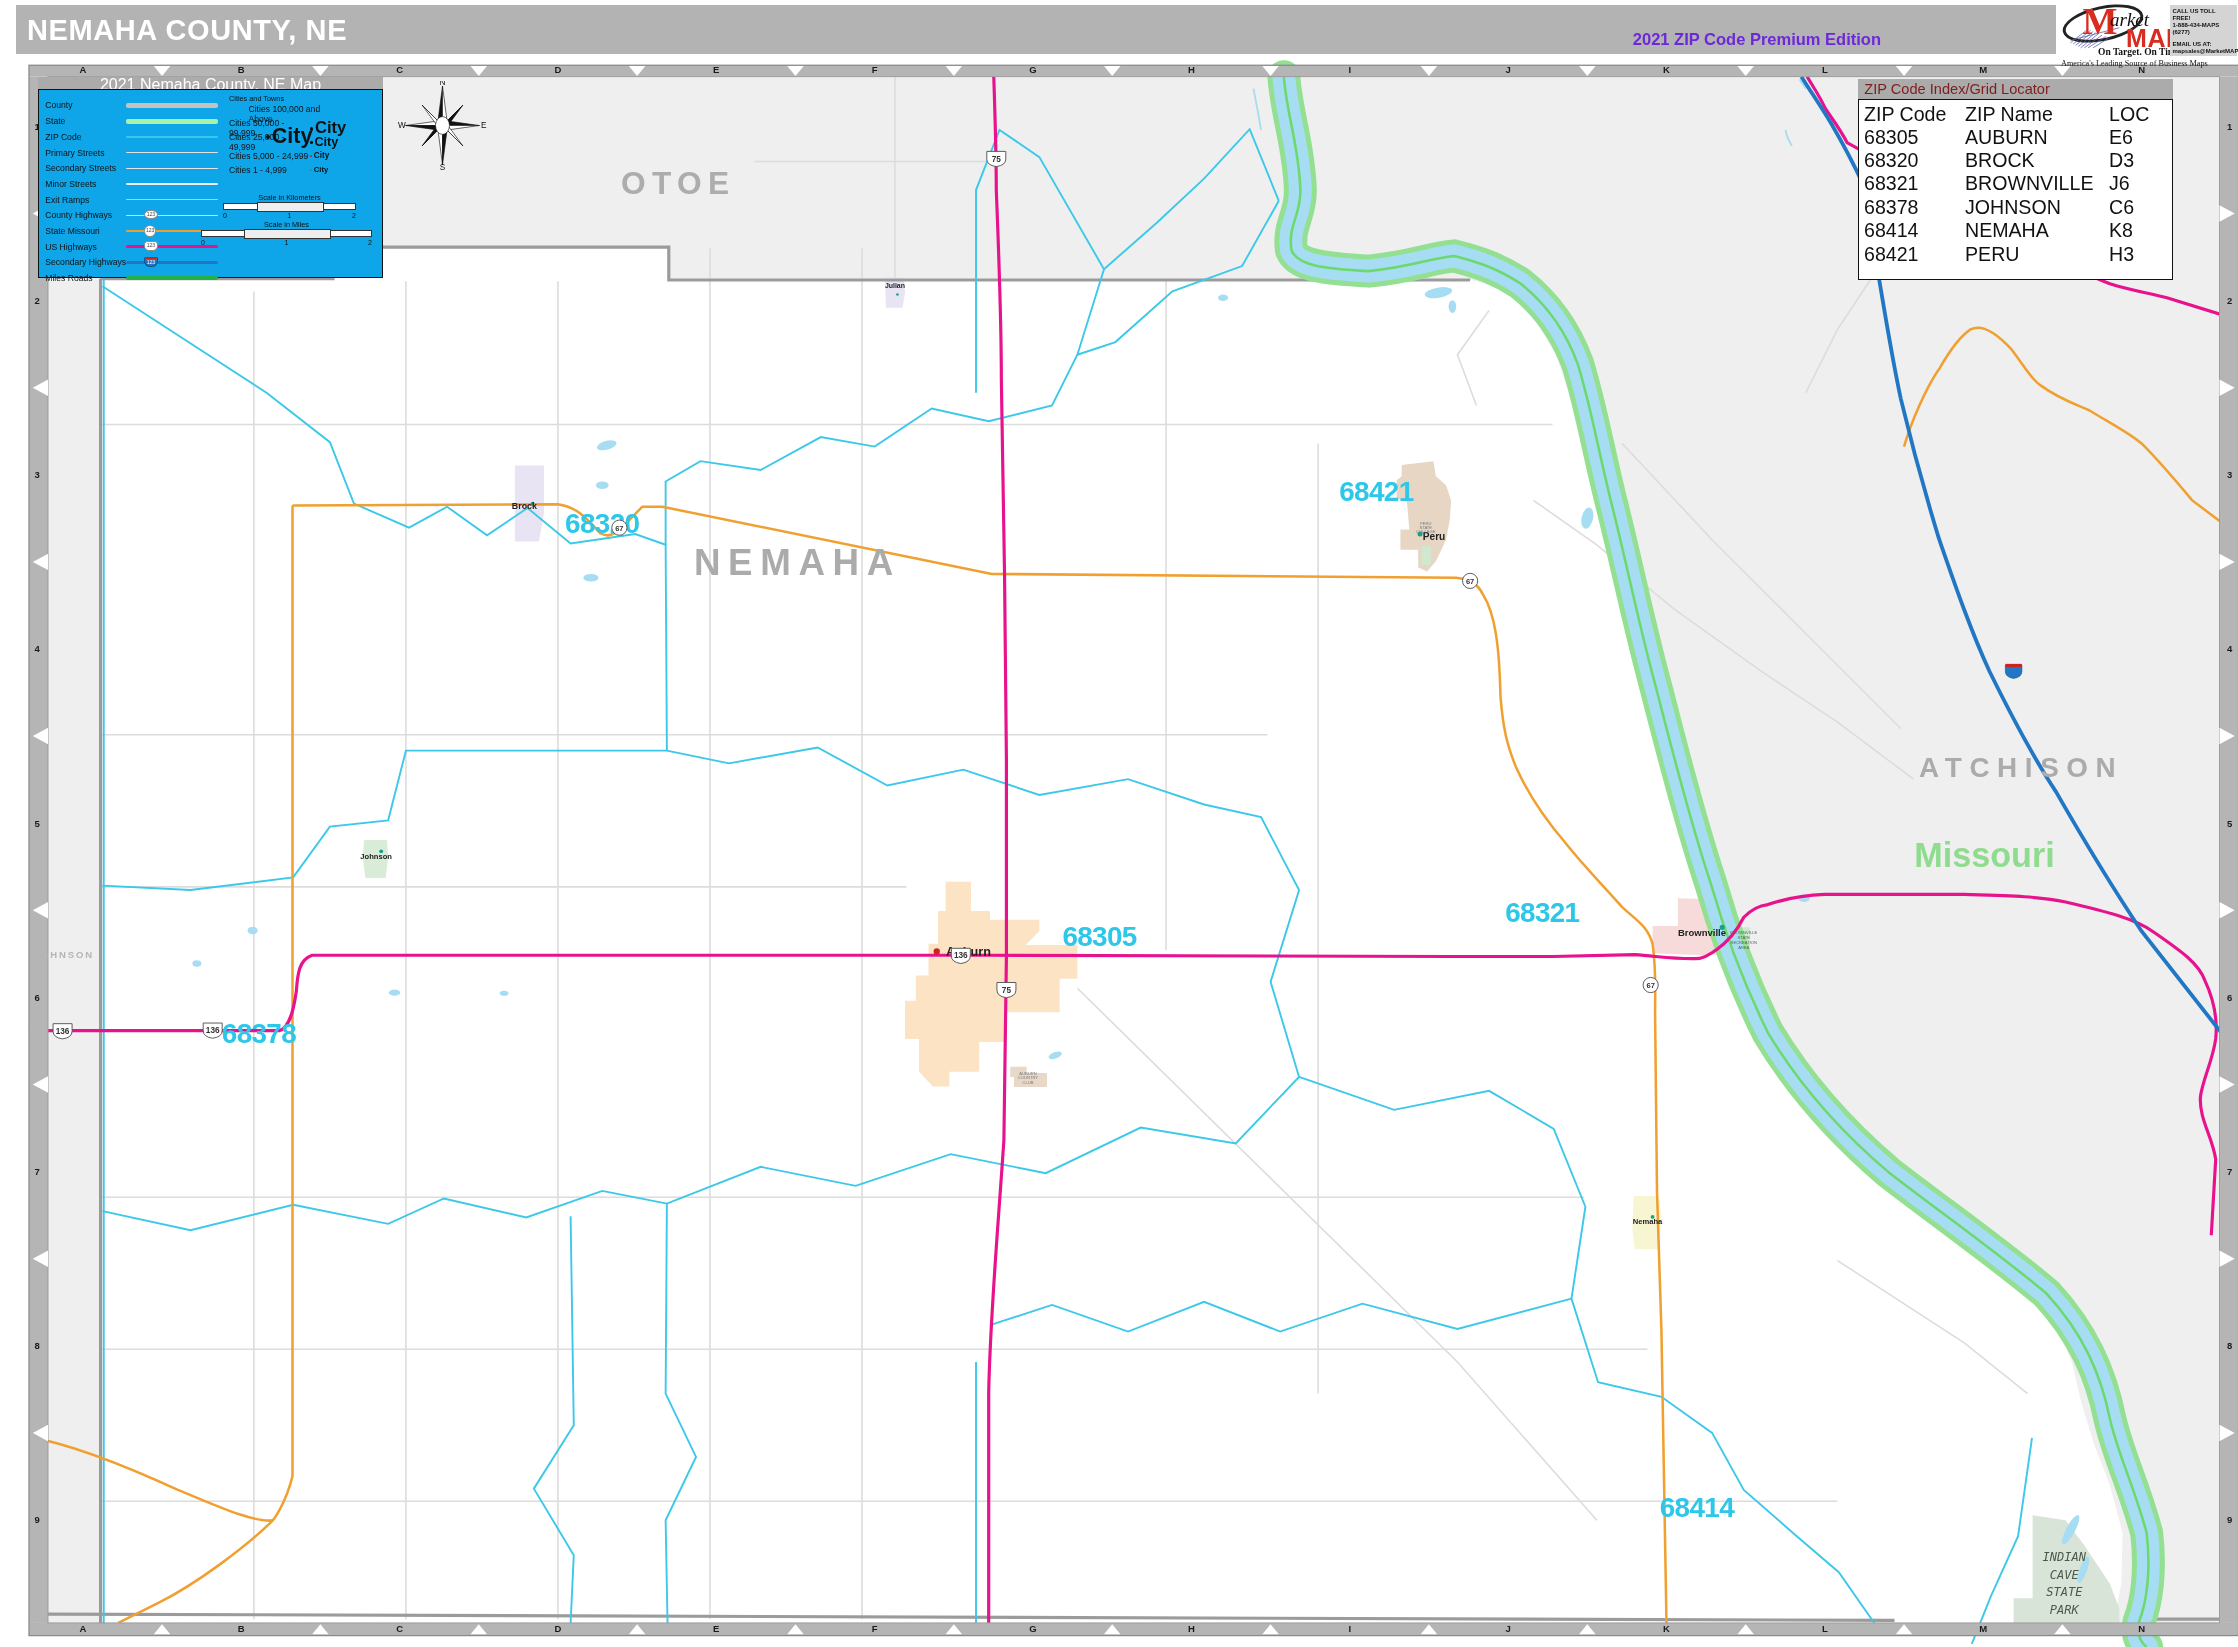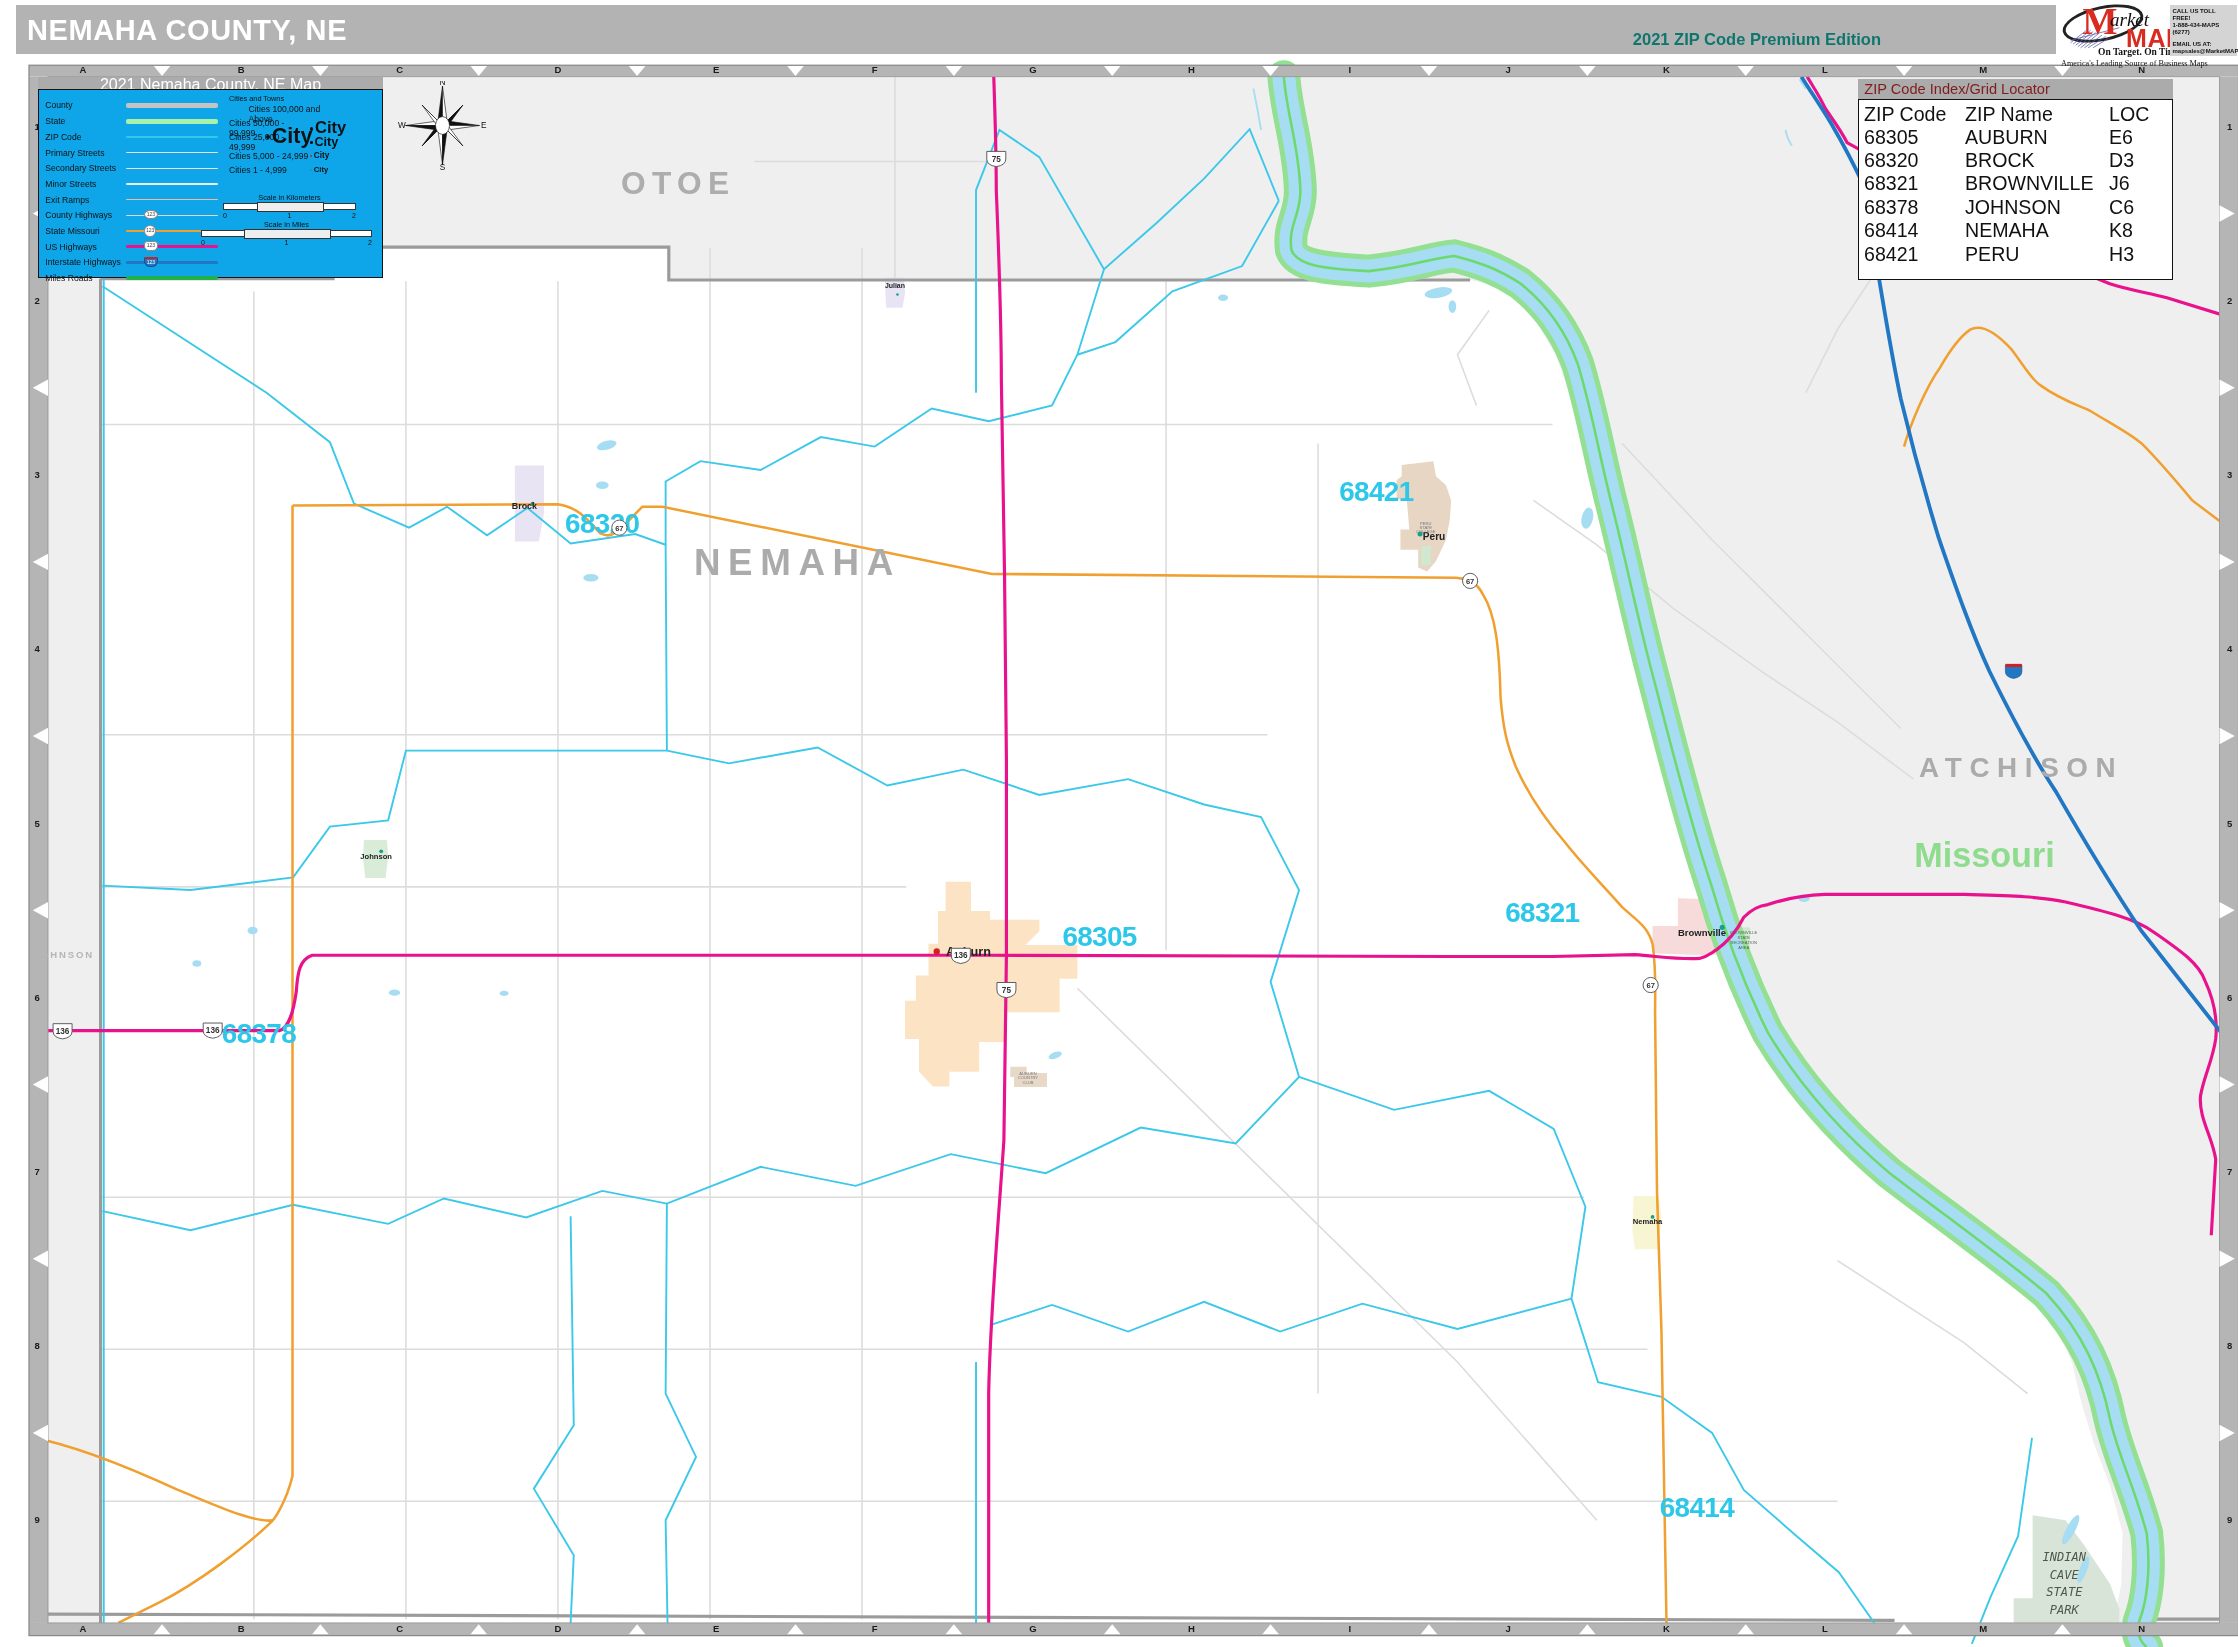"2021 ZIP Code Premium Edition" .edition-text { color: #0f766e -> #6d28d9 }
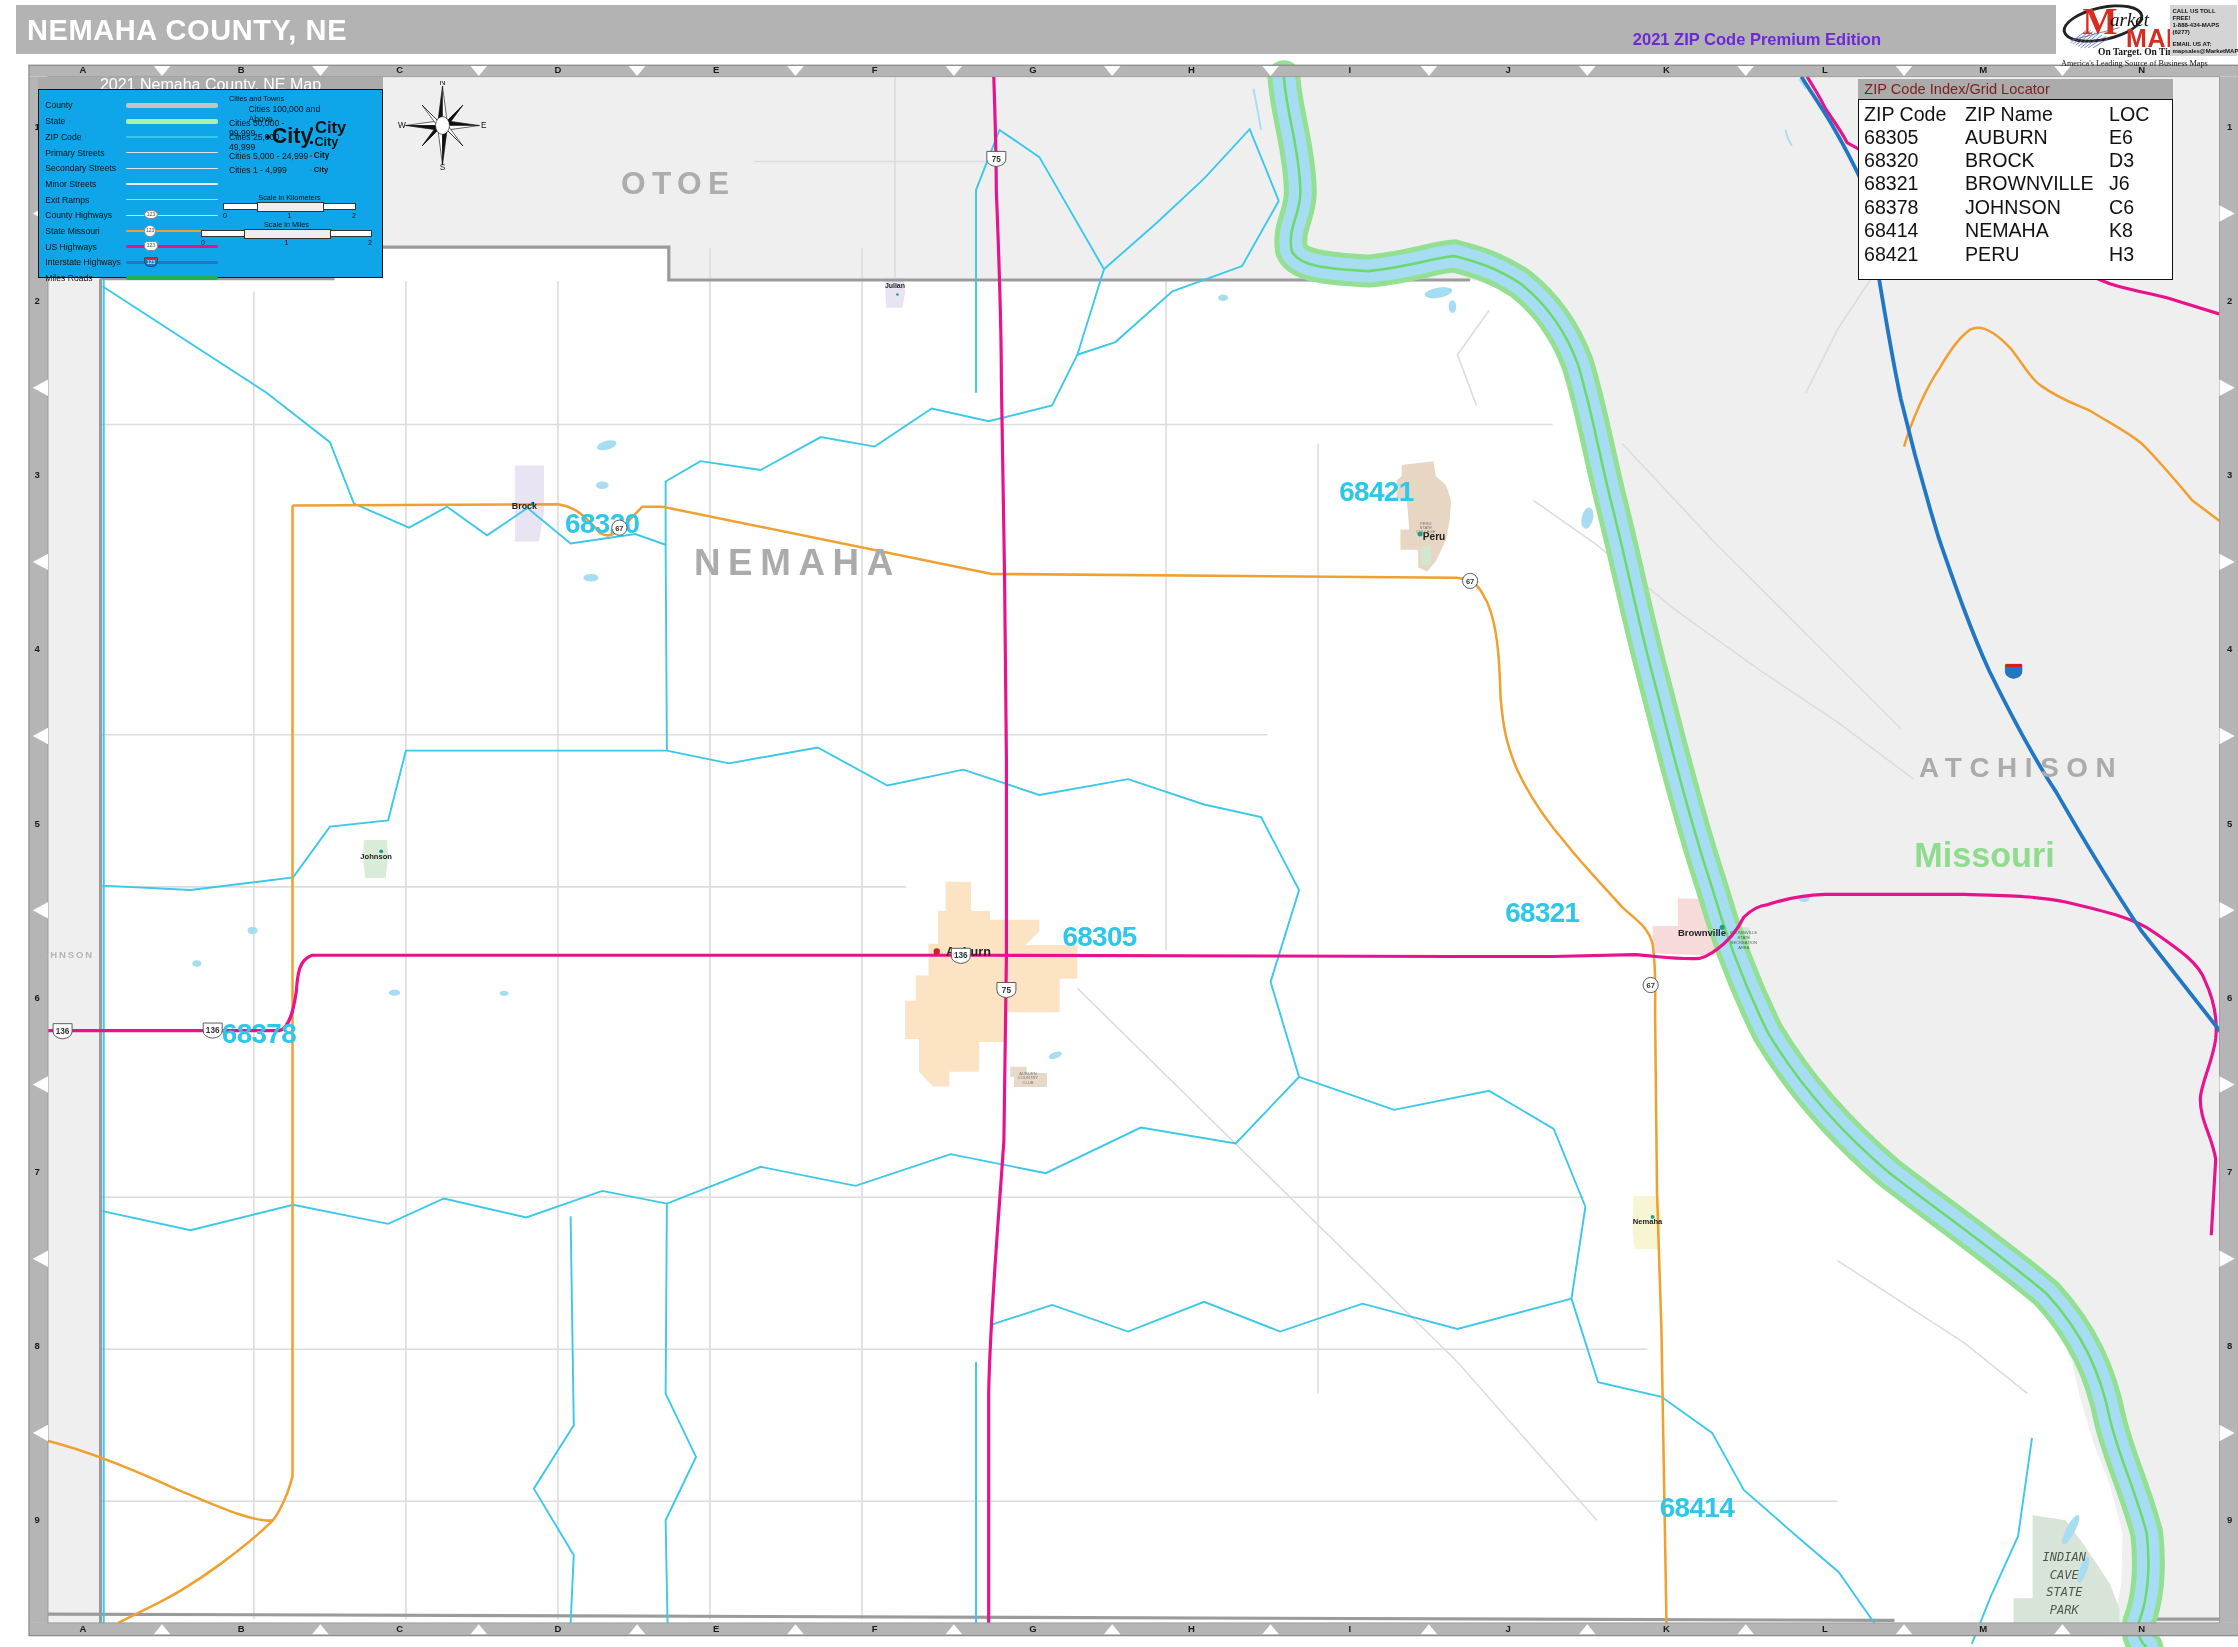"Interstate Highways" div.lbl { text: Interstate -> Secondary }
